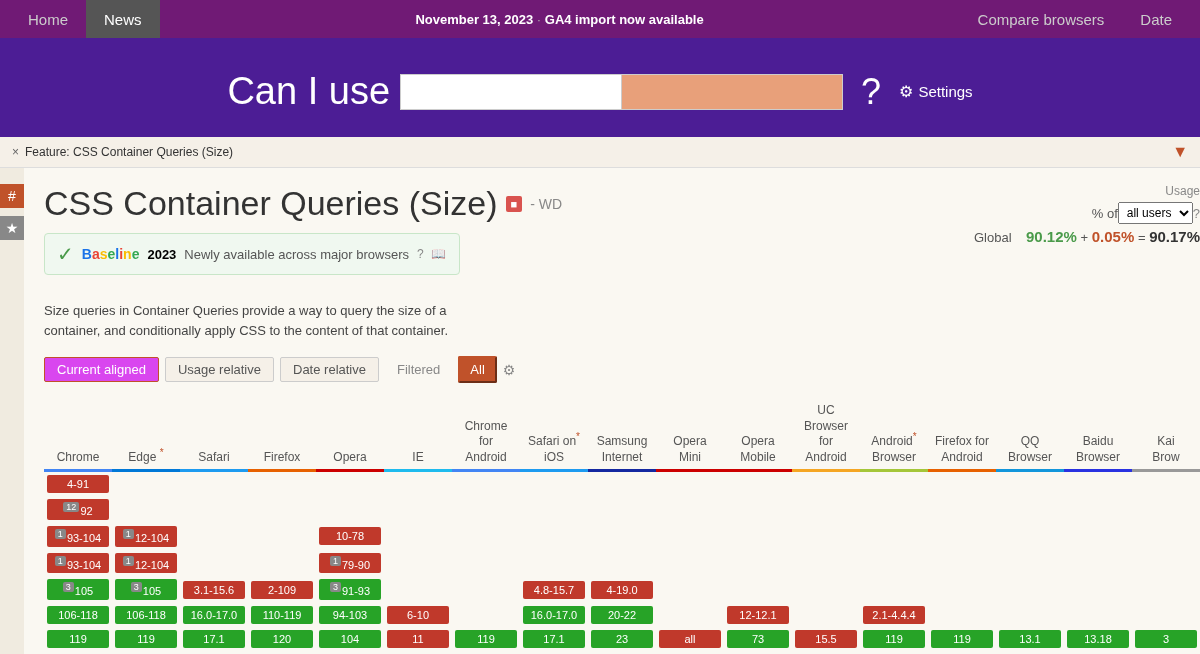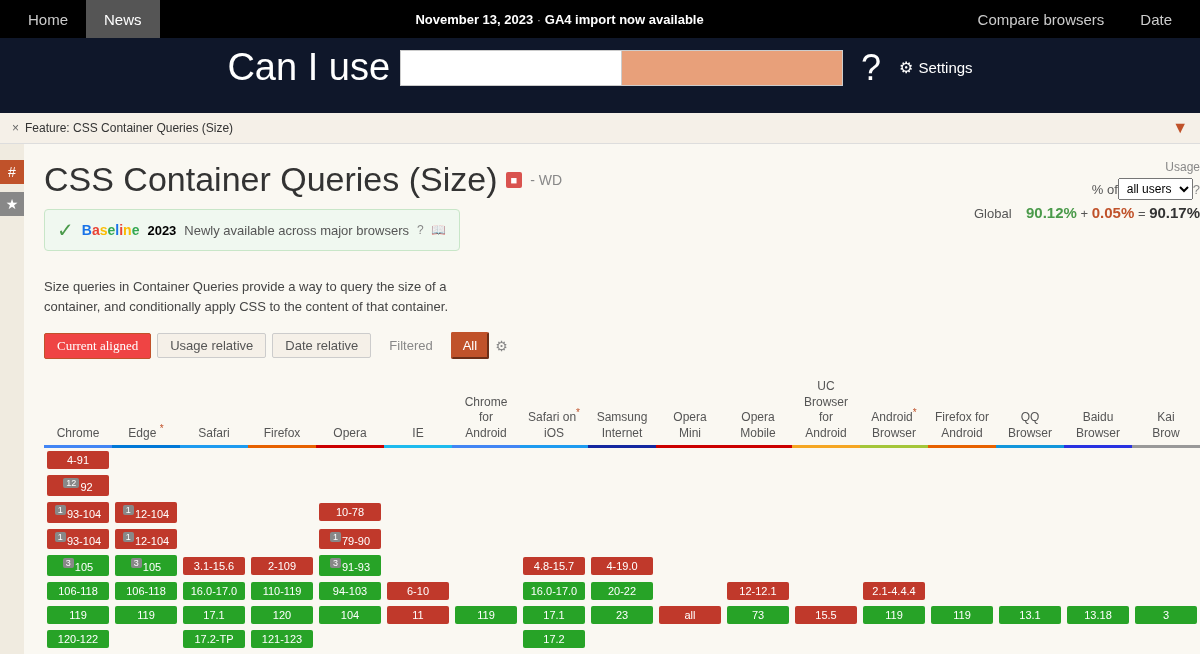"Home" .nav { background: #000000 -> #701a75 }
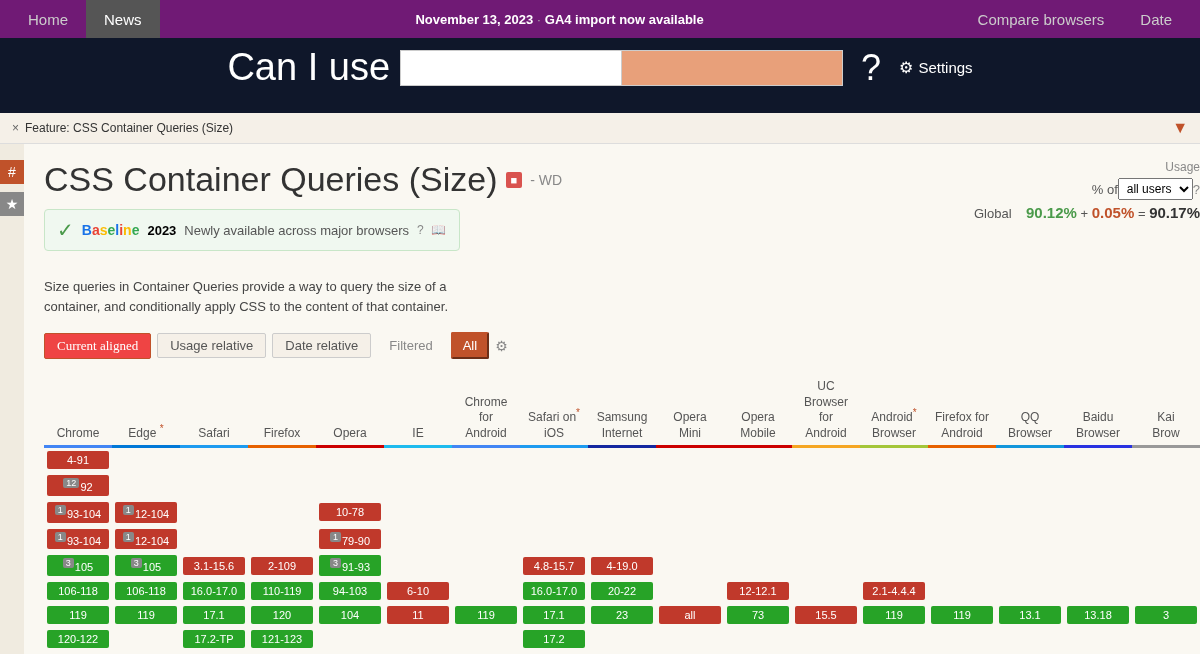"Can I use" .hero { background: #0f172a -> #4c1d95; padding: 8px 0 24px -> 32px 0 24px }
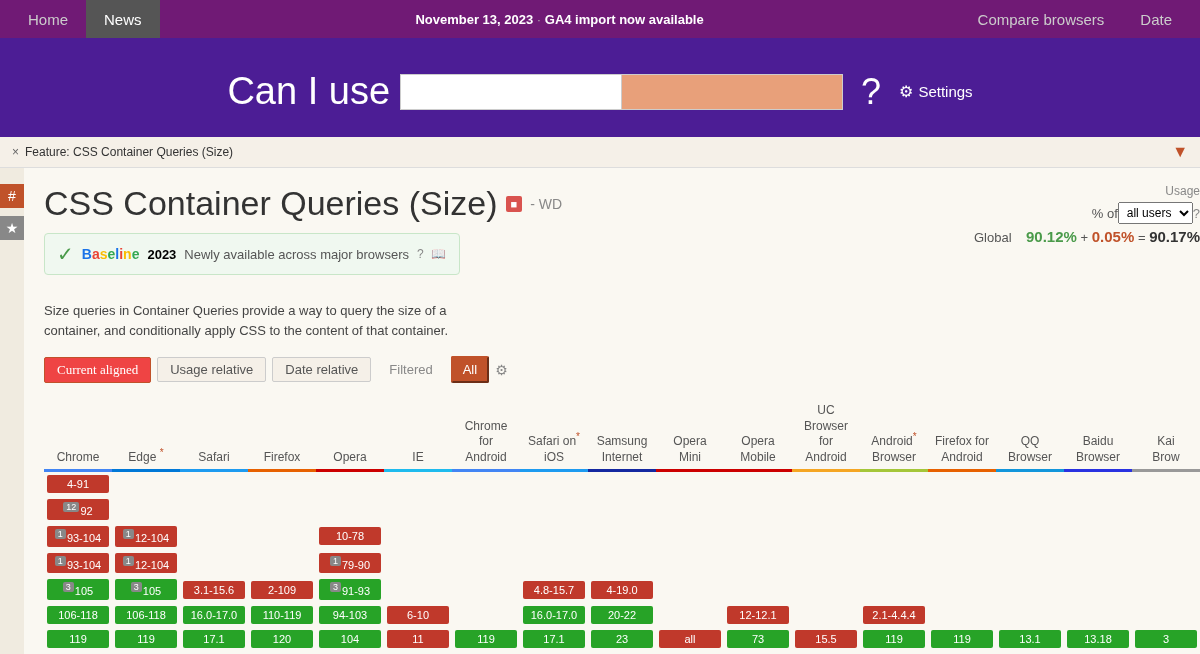"Current aligned" .tab-btn.active { background: #ef4444 -> #d946ef; font-family: Liberation Serif, serif -> none }
